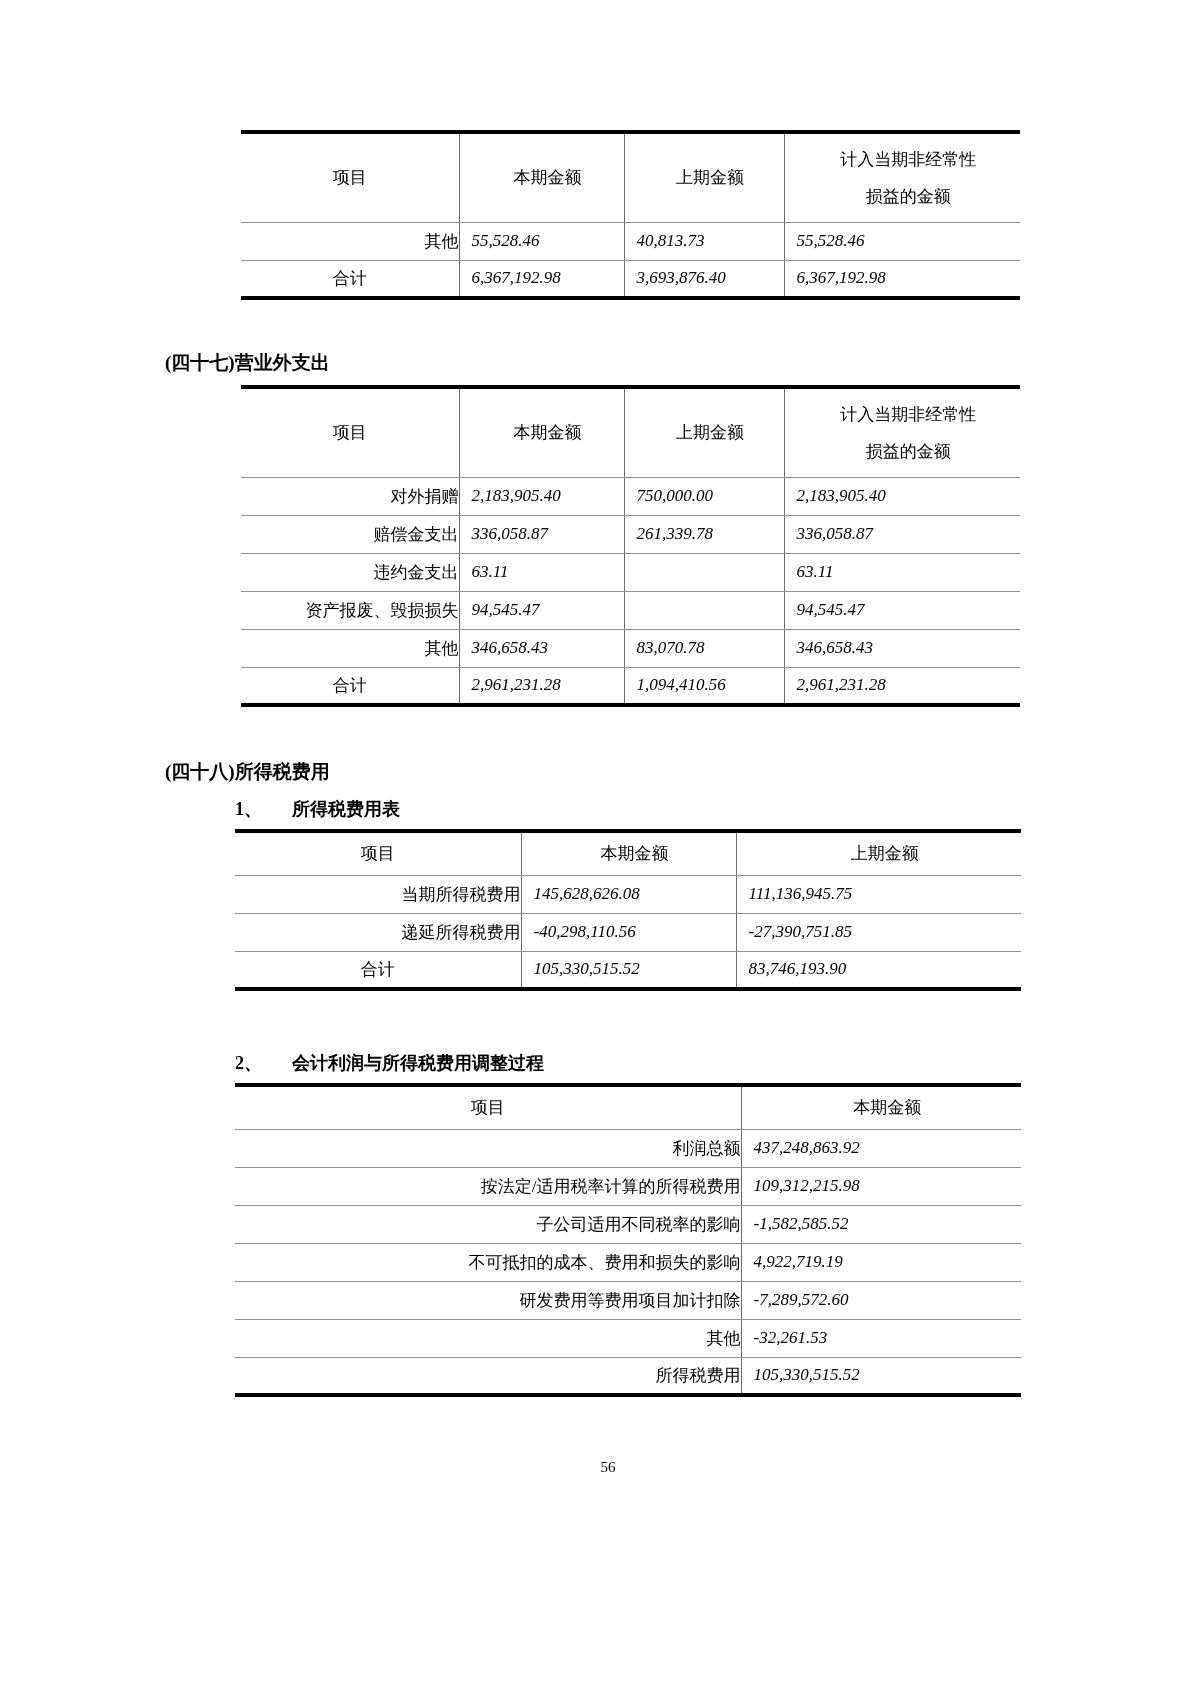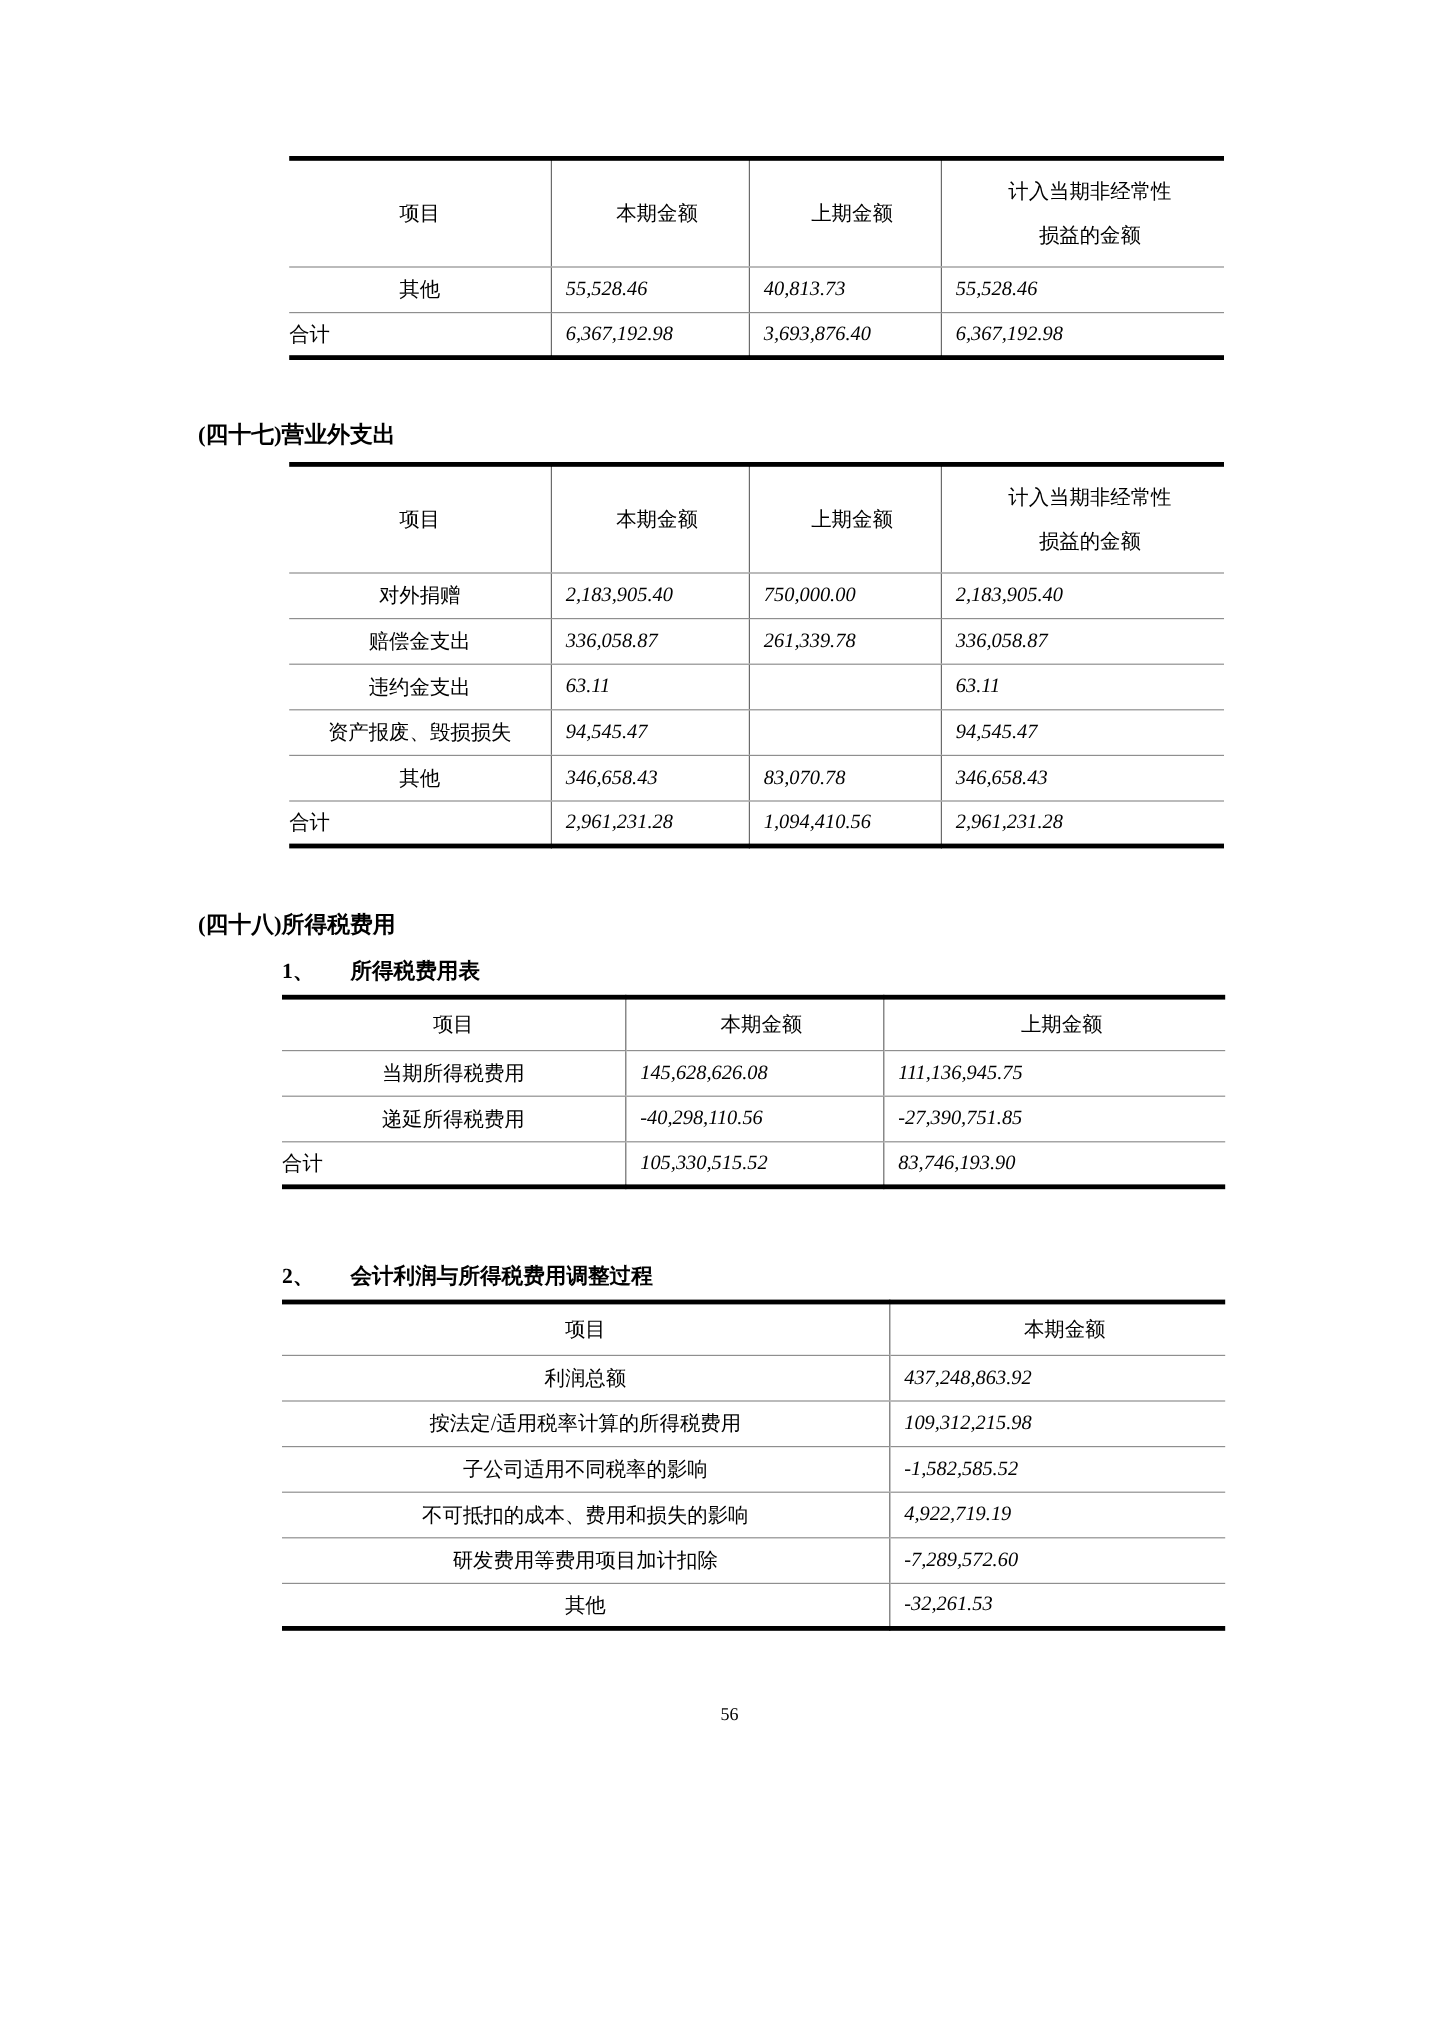"其他" td.lbl { text-align: center -> right }
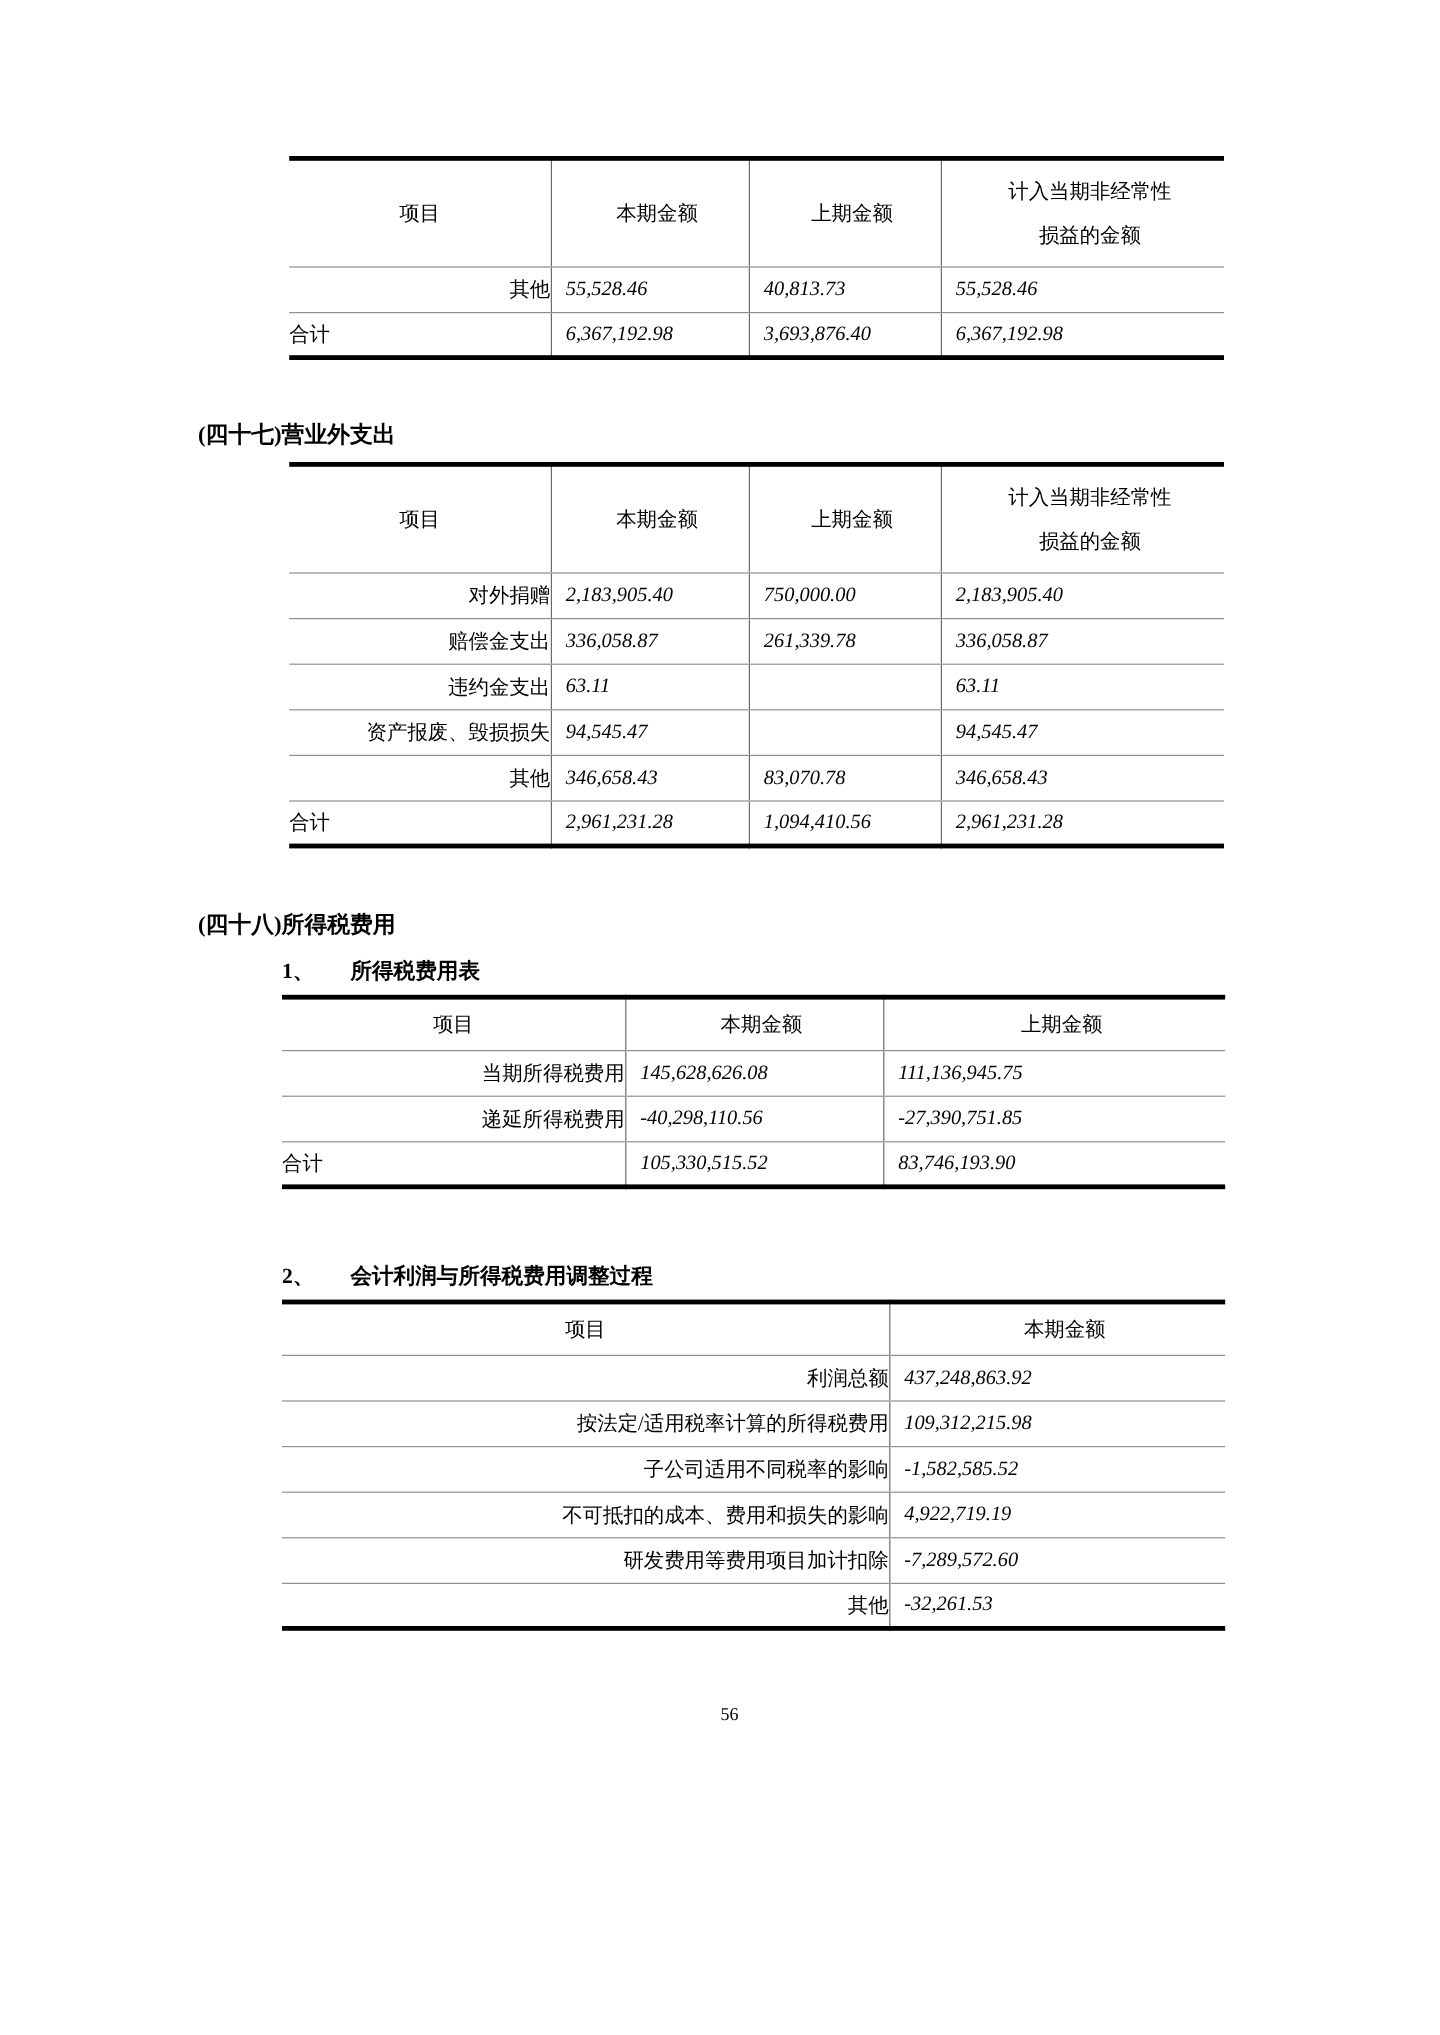"合计" tr.total td.lbl { text-align: left -> center }
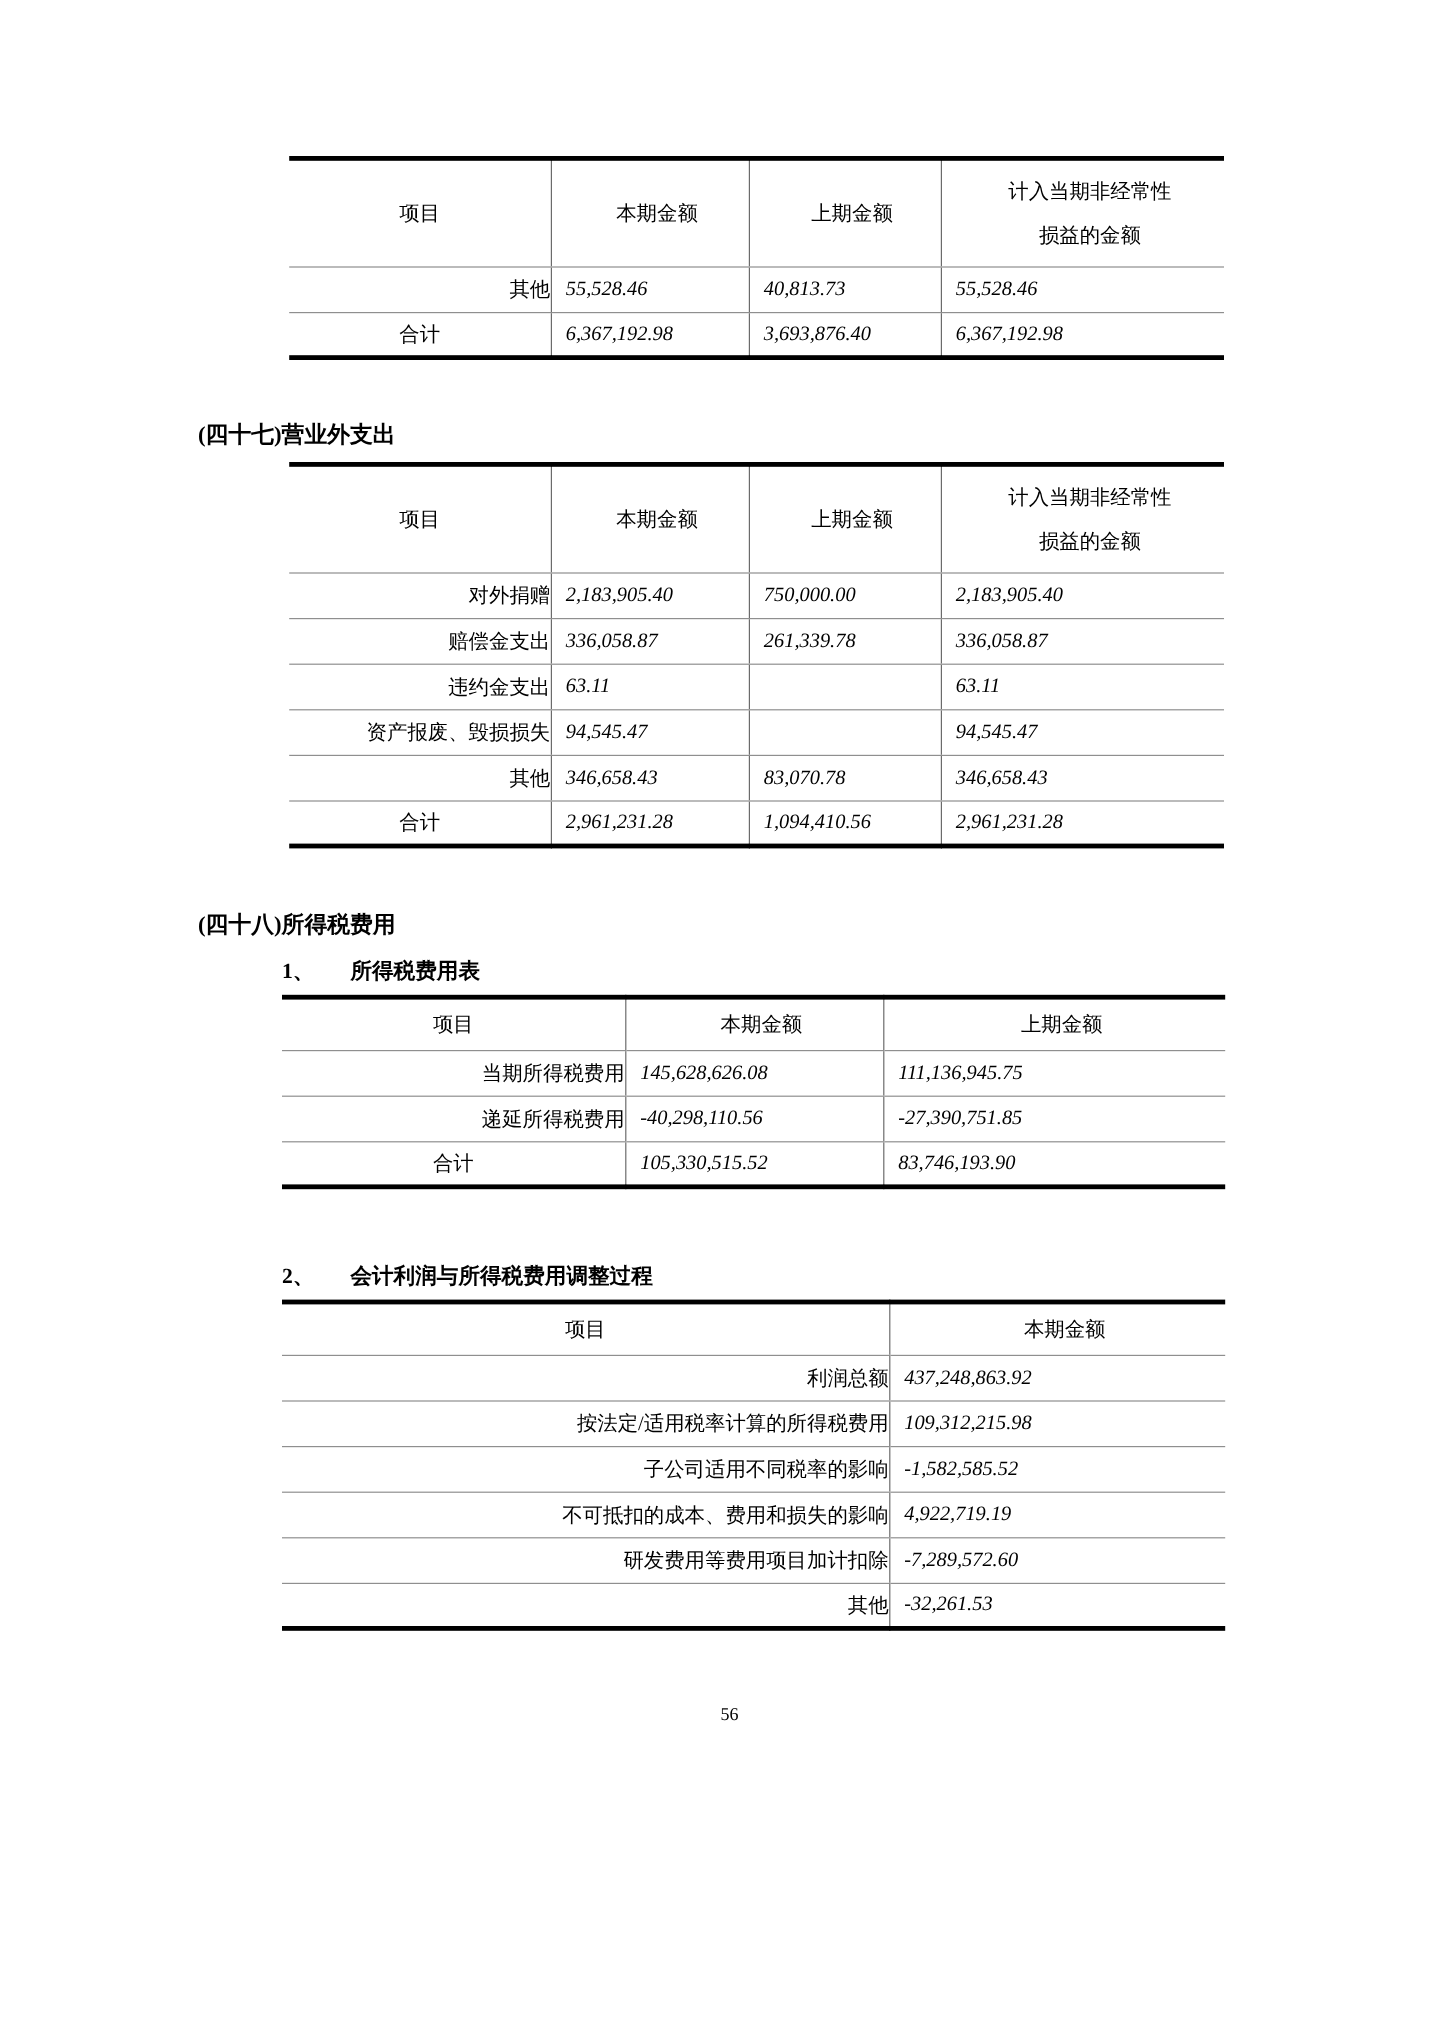"所得税费用" tr { html: none -> <tr> <td>所得税费用</td> <td>105,330,515.52</td> </tr> }
